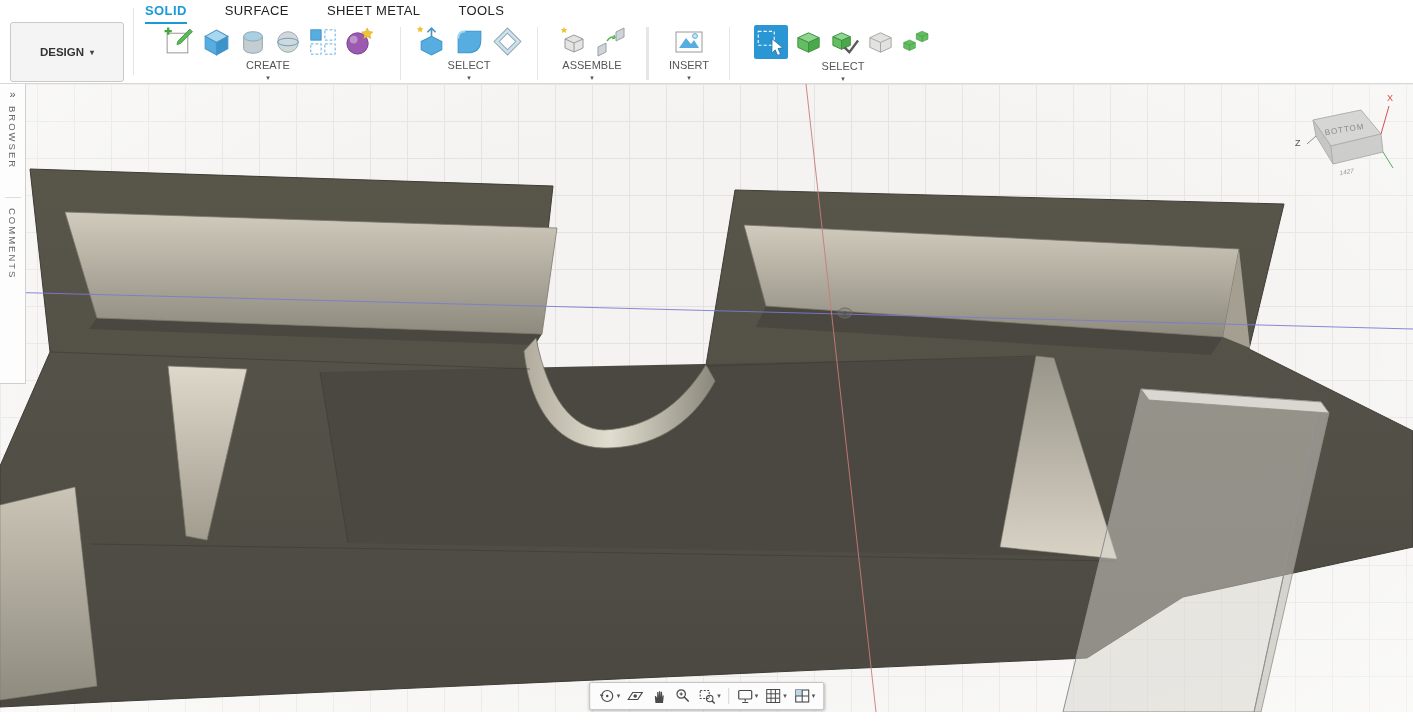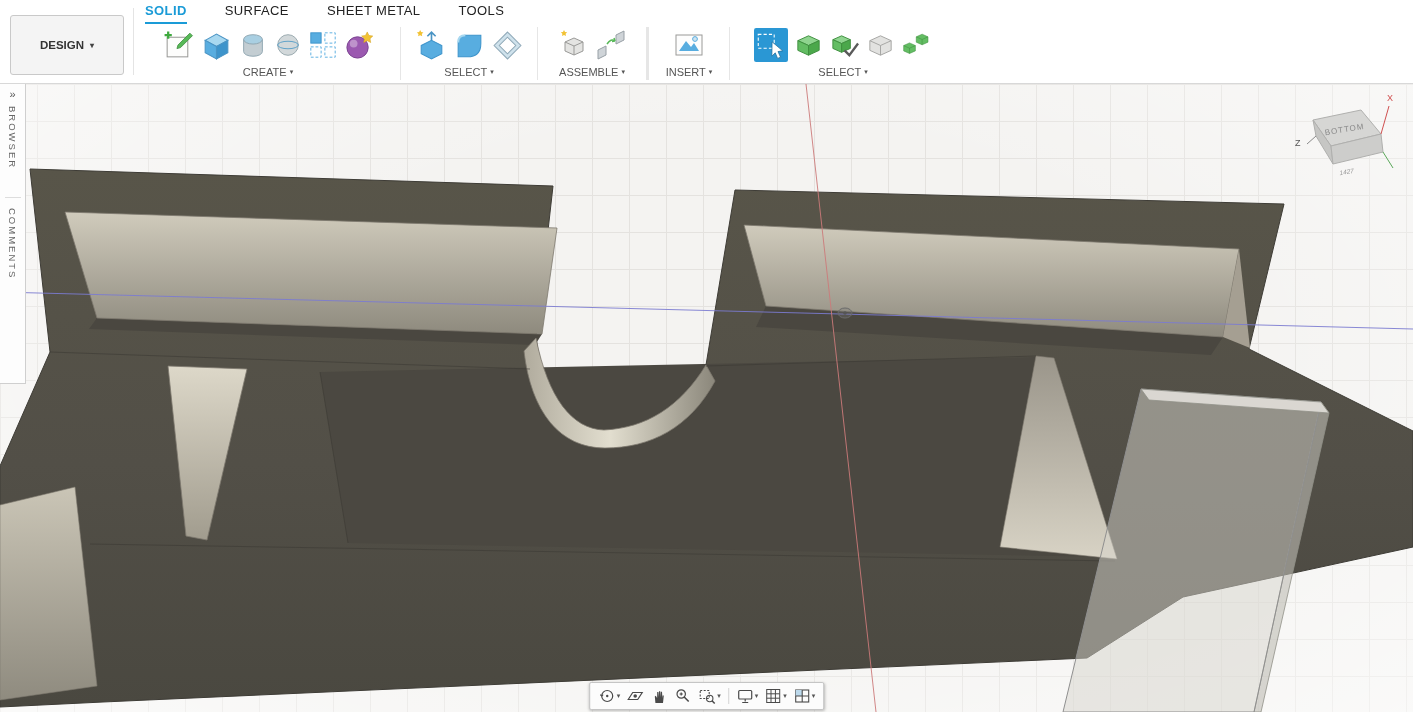"DESIGN" .design-btn { top: 15px -> 22px }
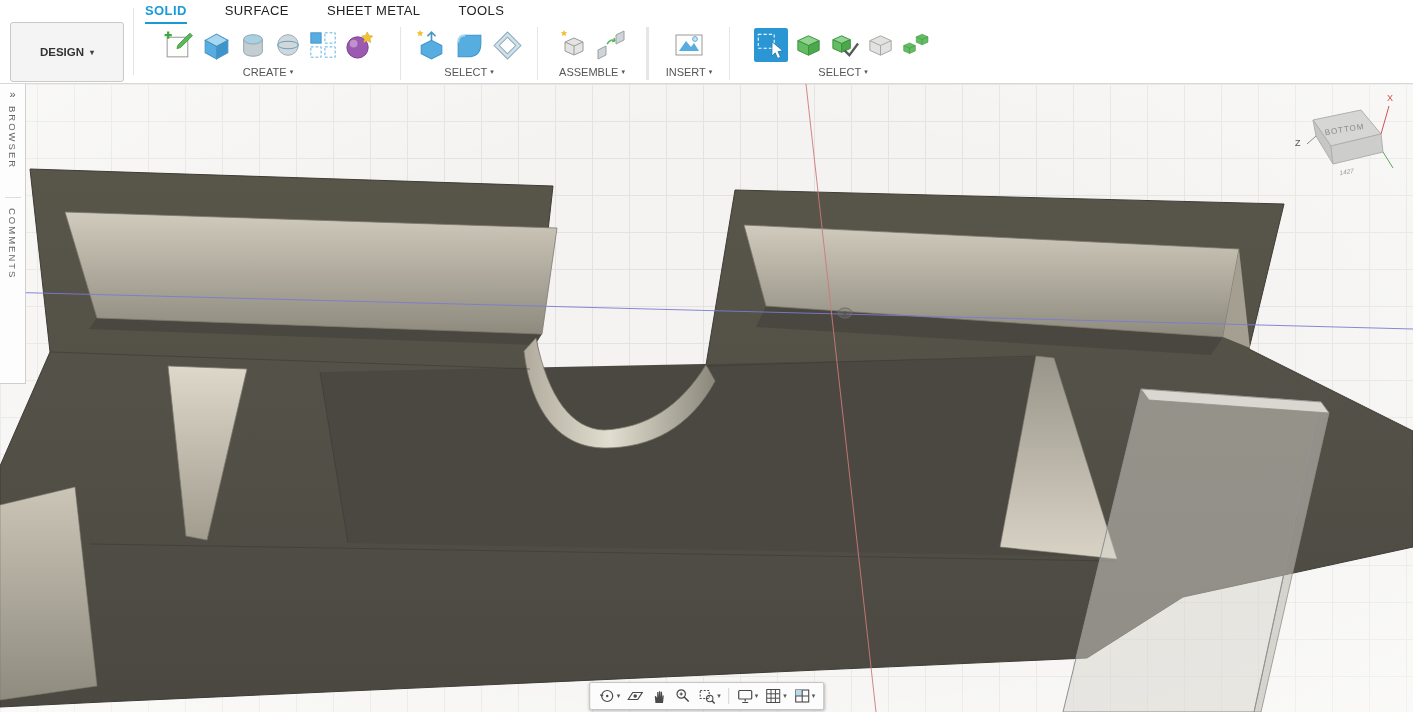"CREATE" .group-label { flex-direction: none -> column }
